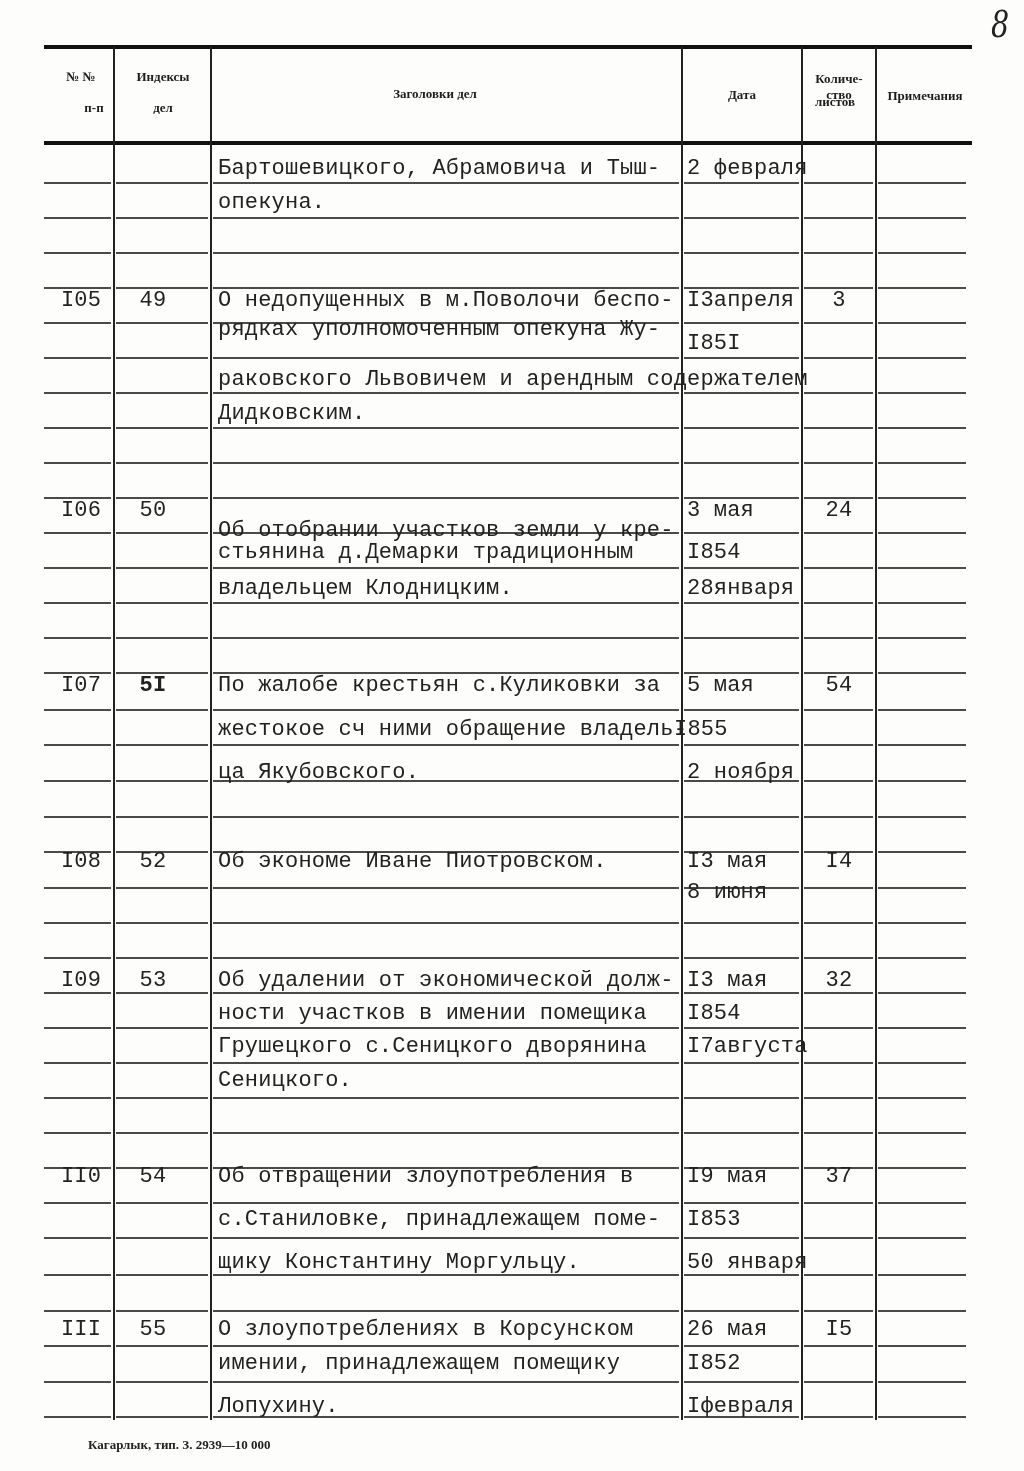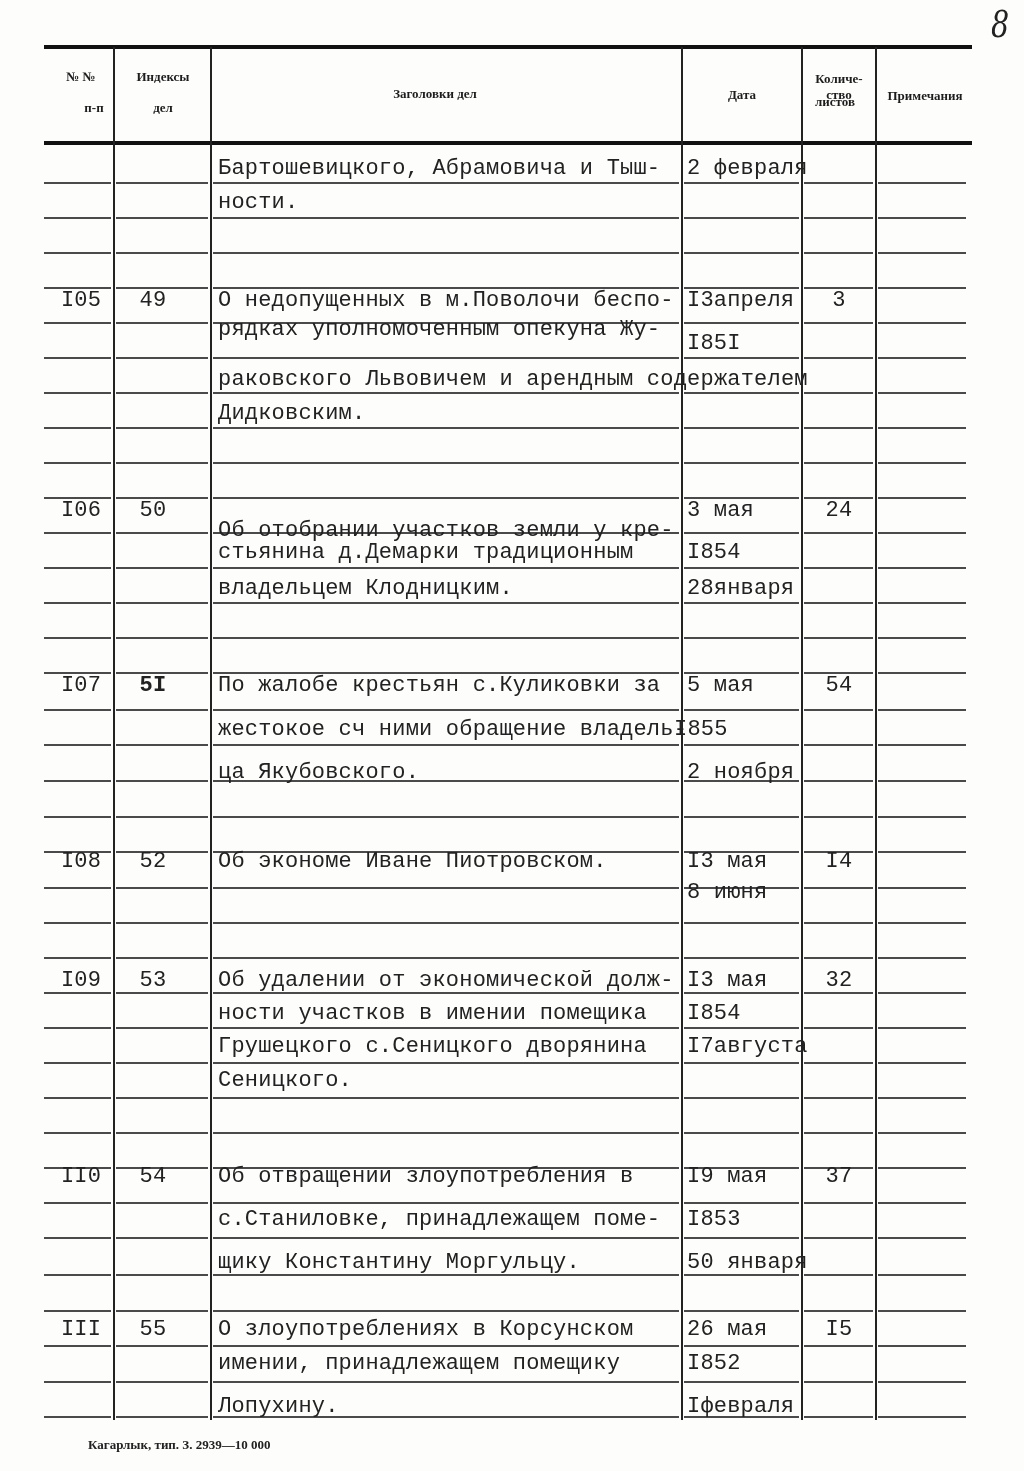"ности." div.cell { text: ности -> опекуна }
